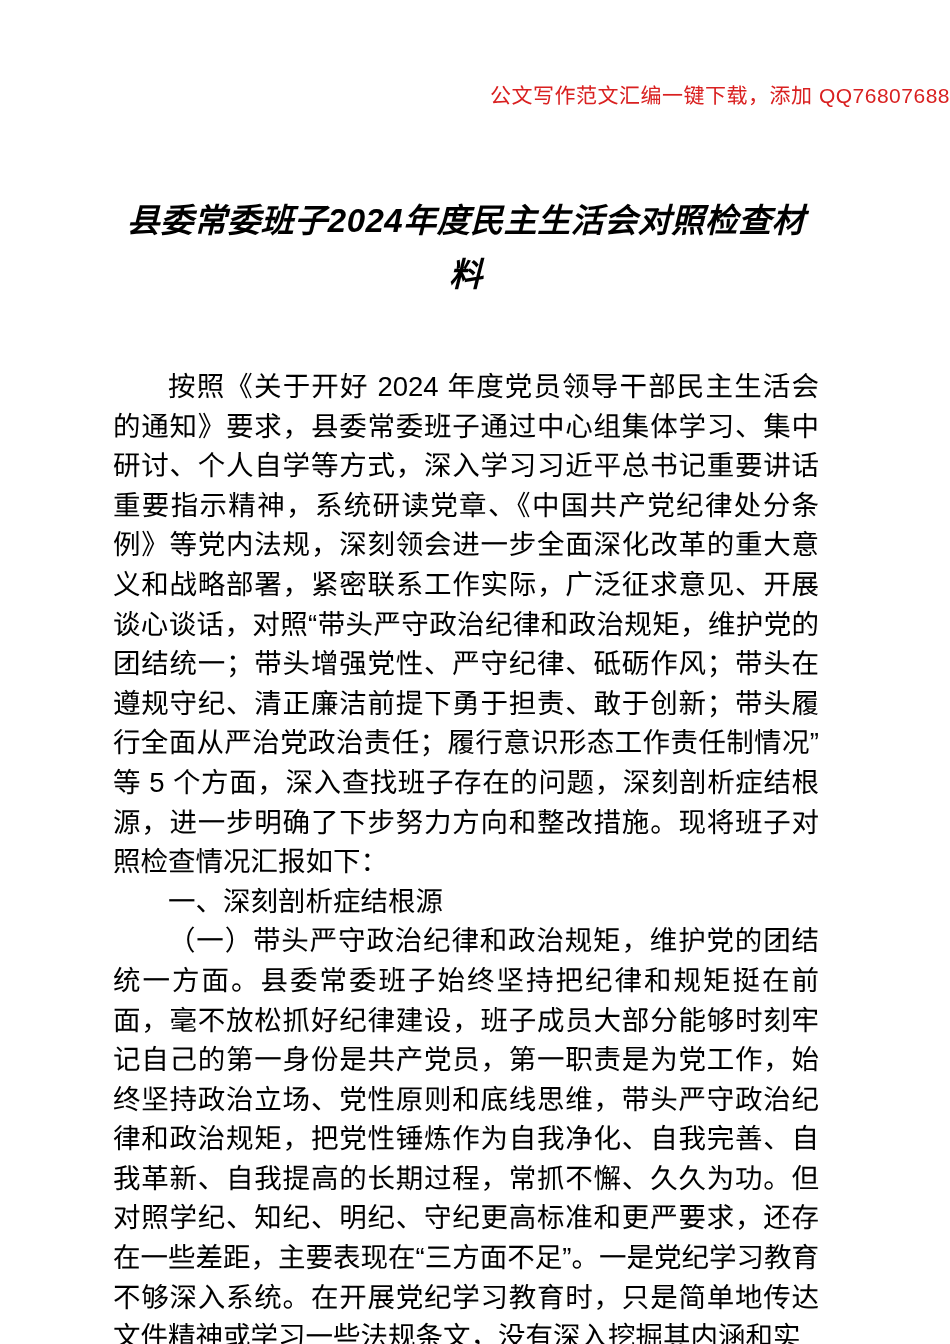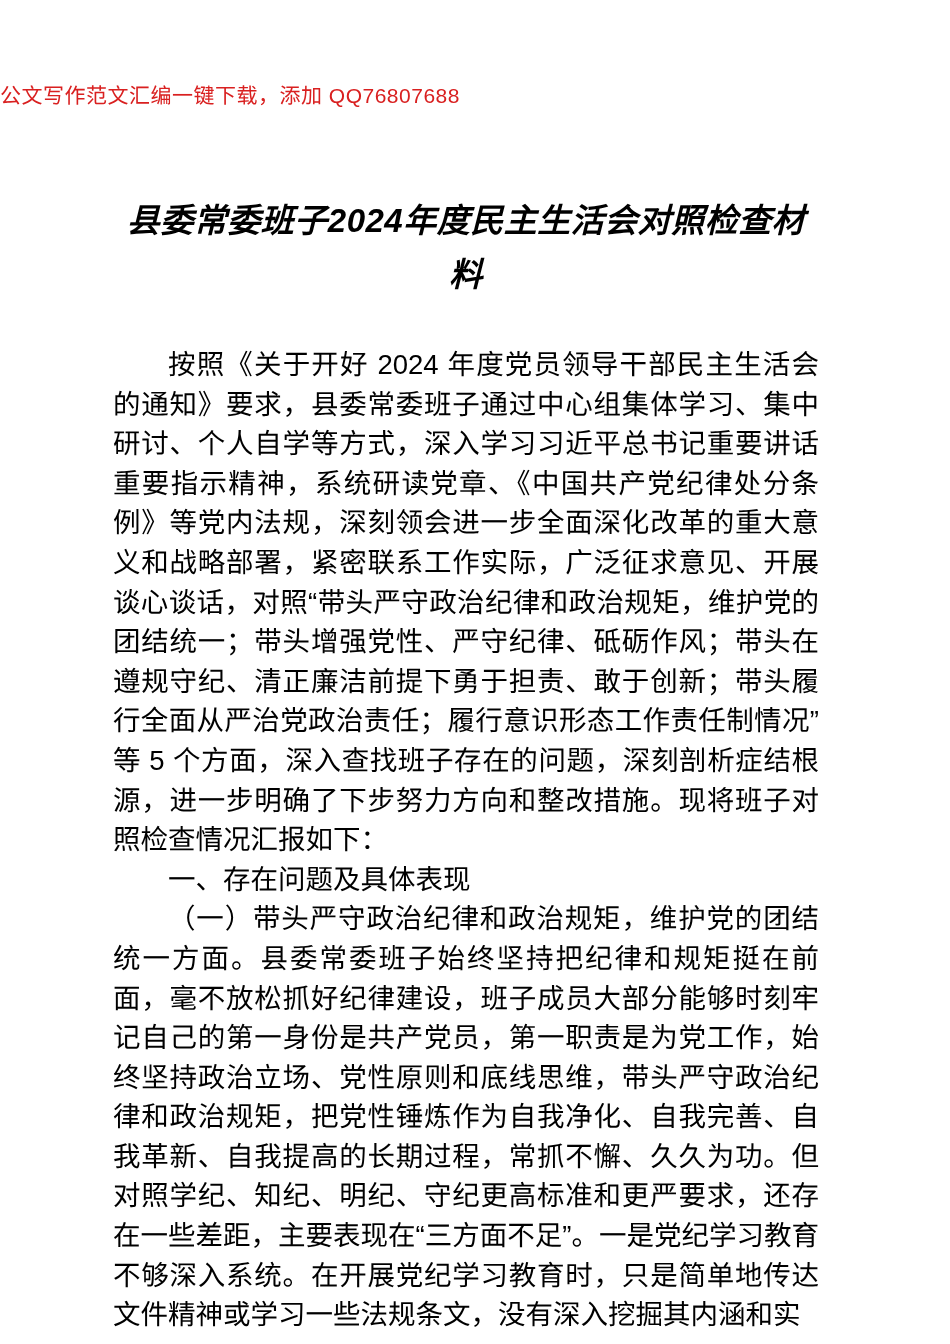"公文写作范文汇编一键下载，添加 QQ76807688" .promo-header { text-align: left -> right }
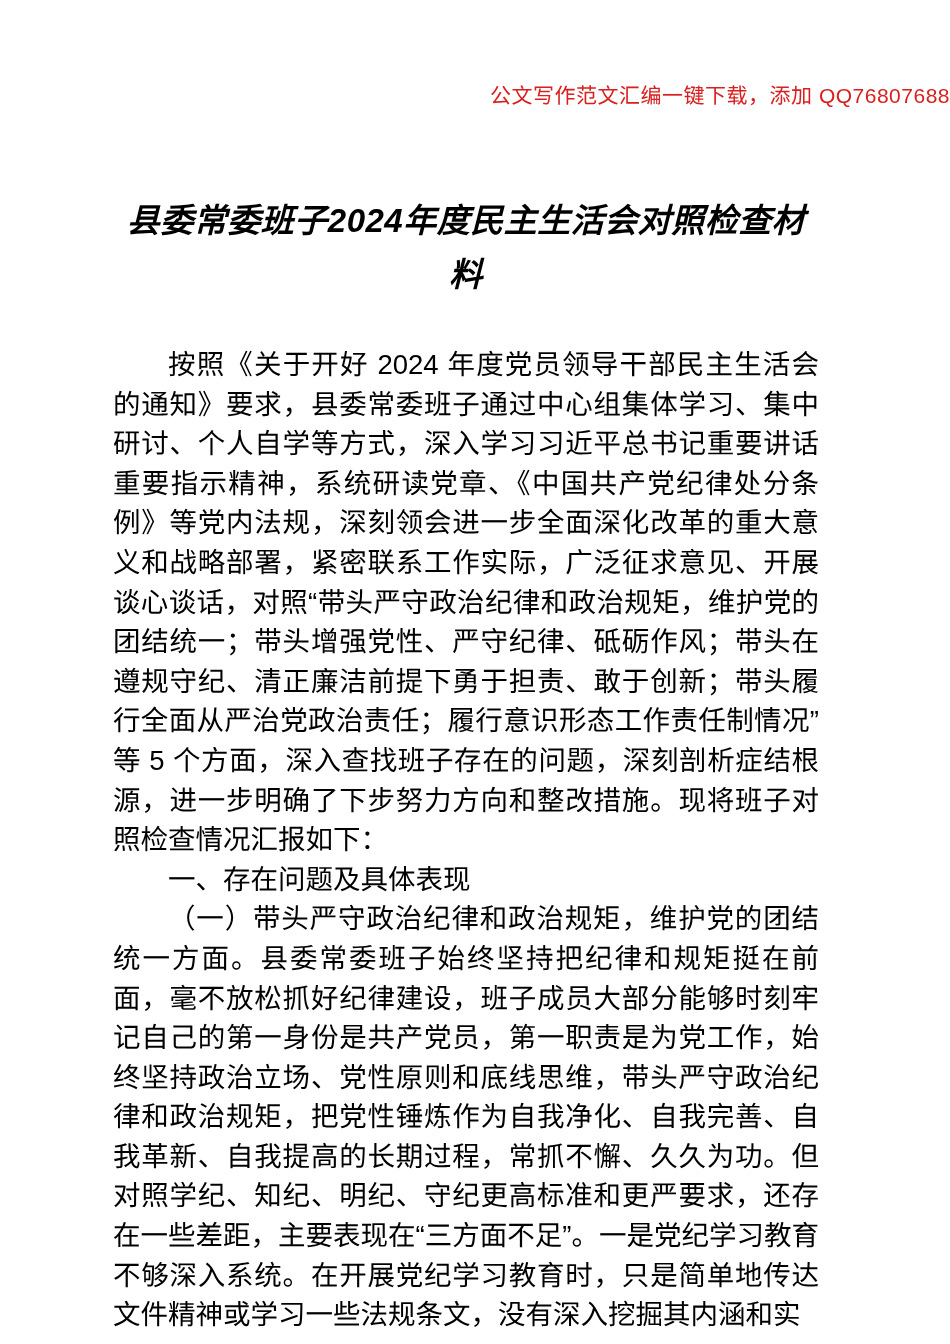"按照《关于开好 2024" .para.indent { margin-top: none -> 22px }
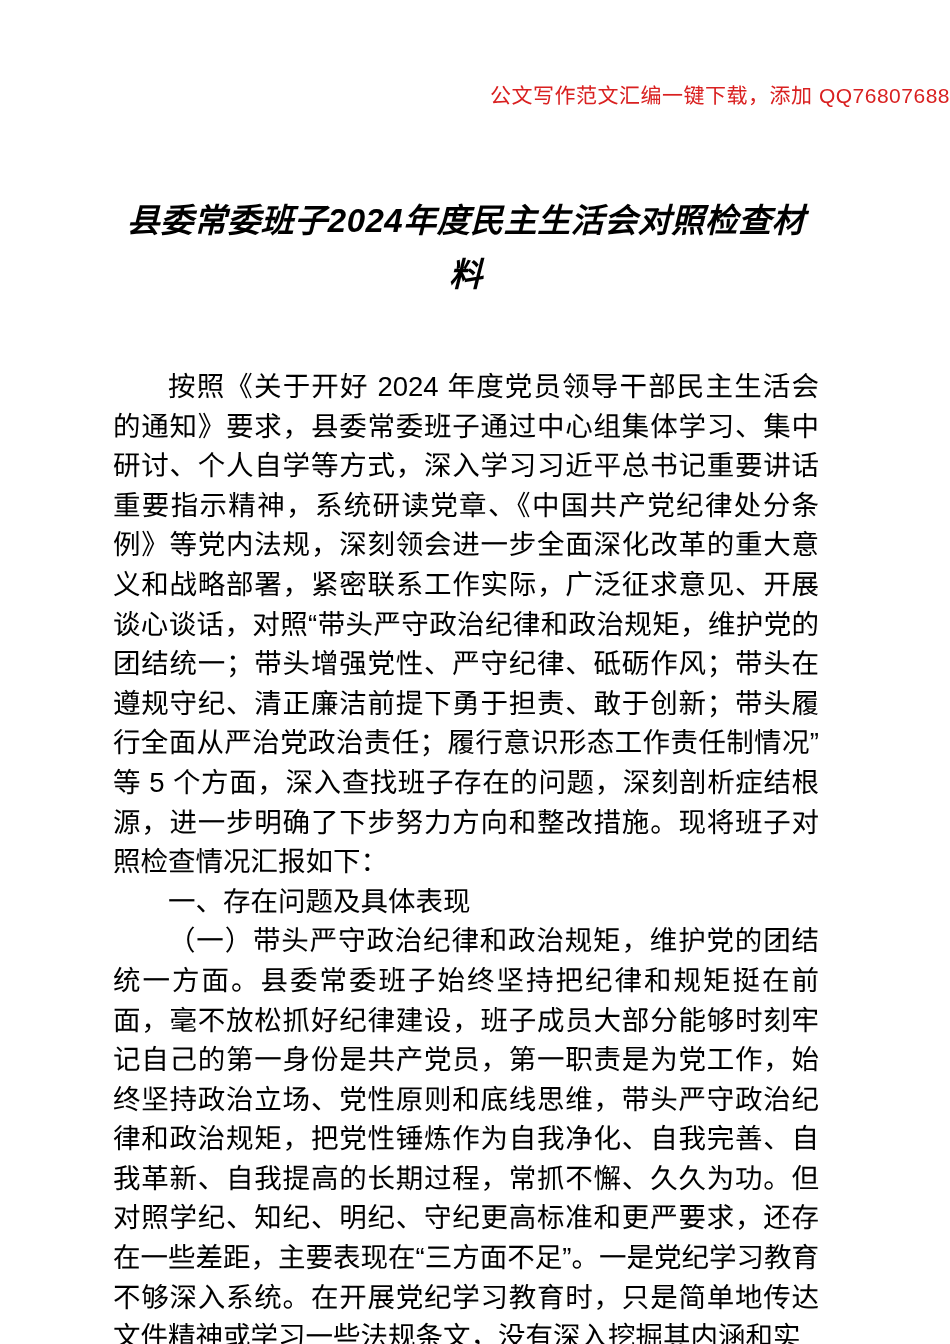"一、存在问题及具体表现" p.para { text: 存在问题及具体表现 -> 深刻剖析症结根源 }
